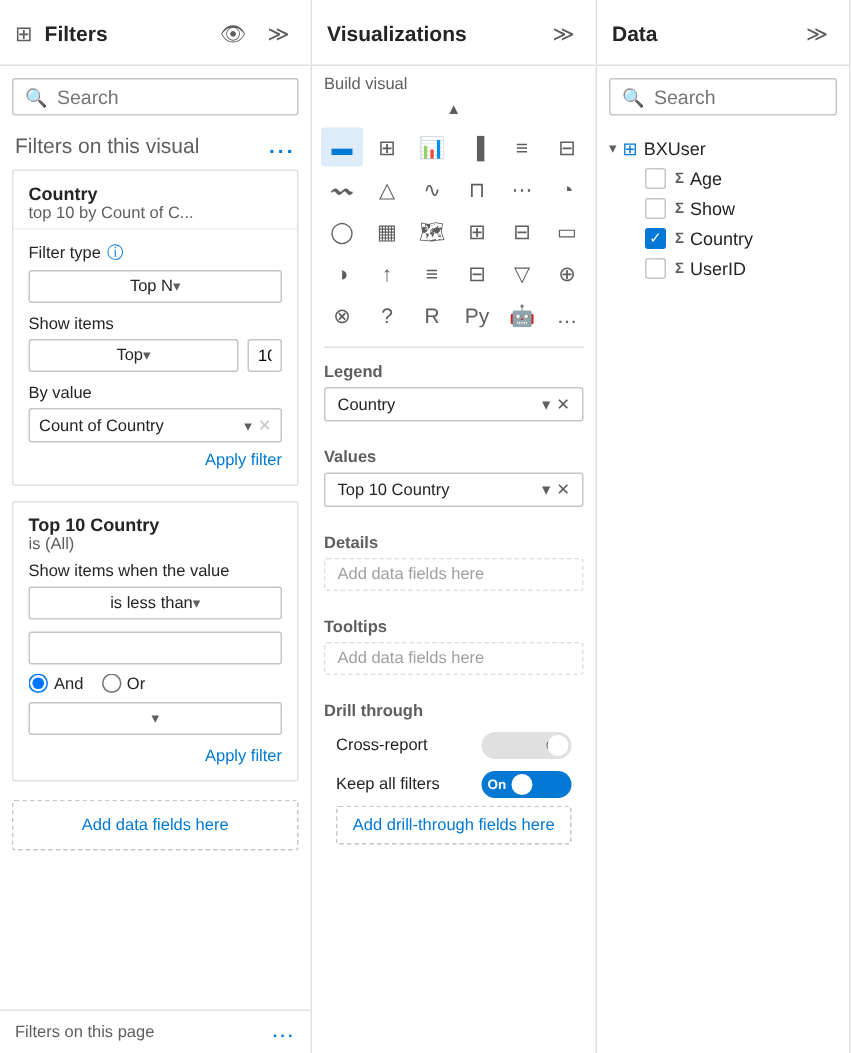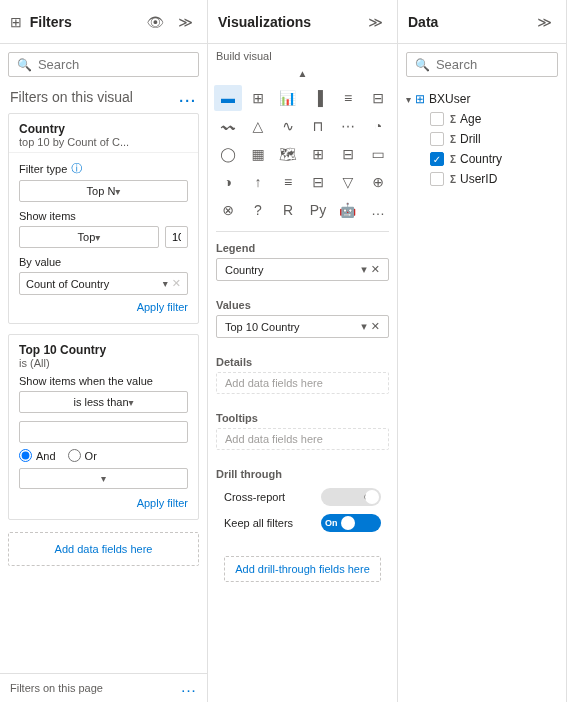"Drill" span { text: Drill -> Show }
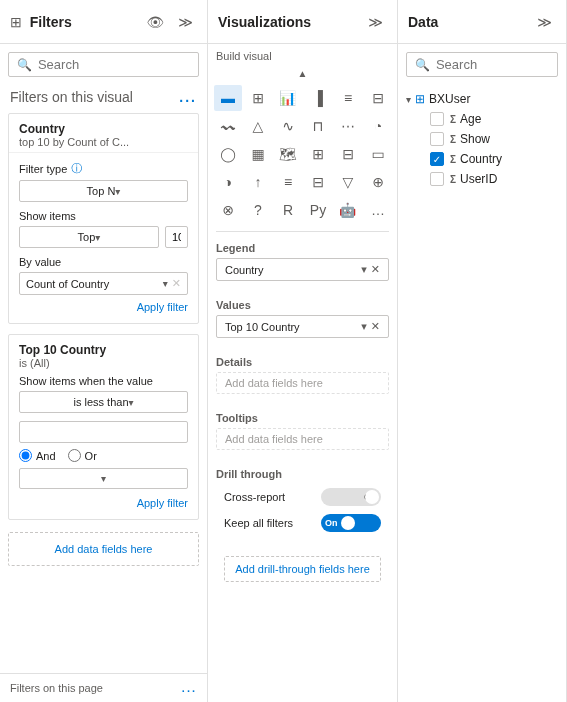"Add drill-through fields here" .add-drillthrough-btn { margin: 20px 8px -> 1px 8px }
